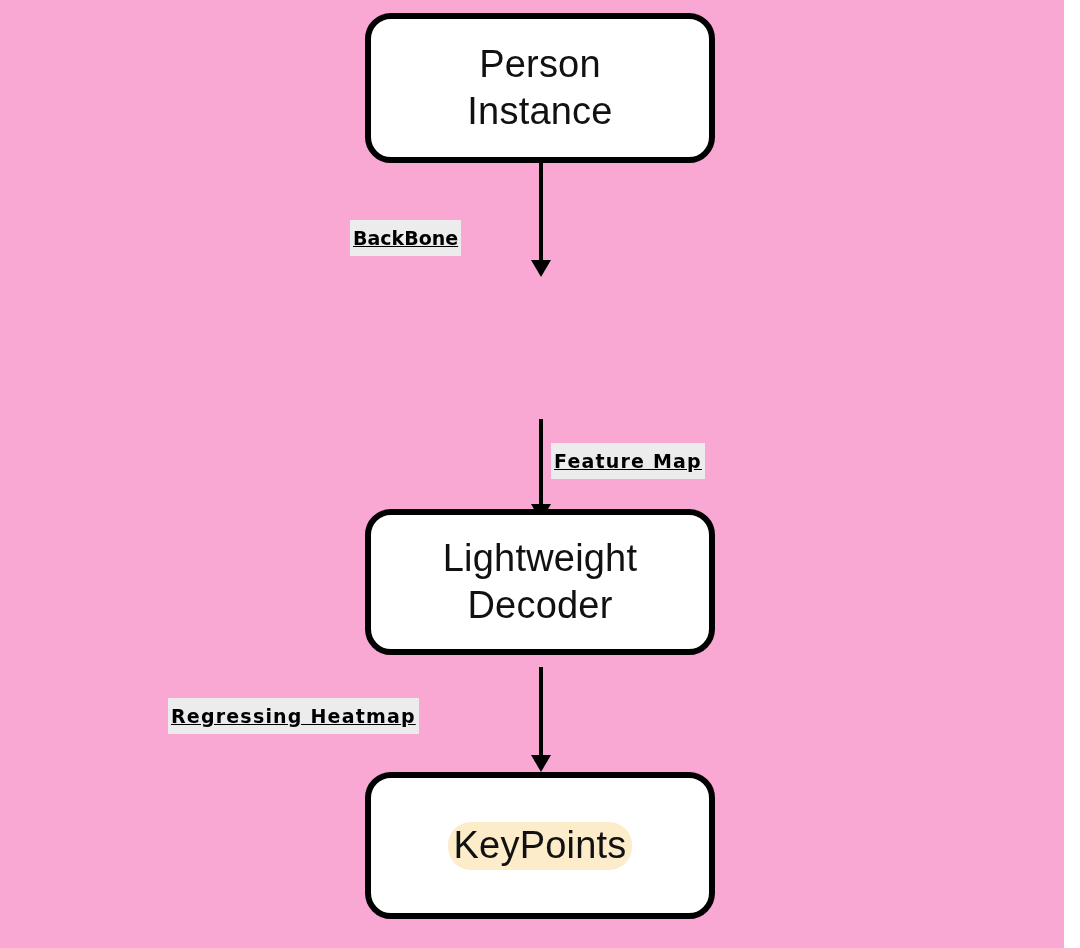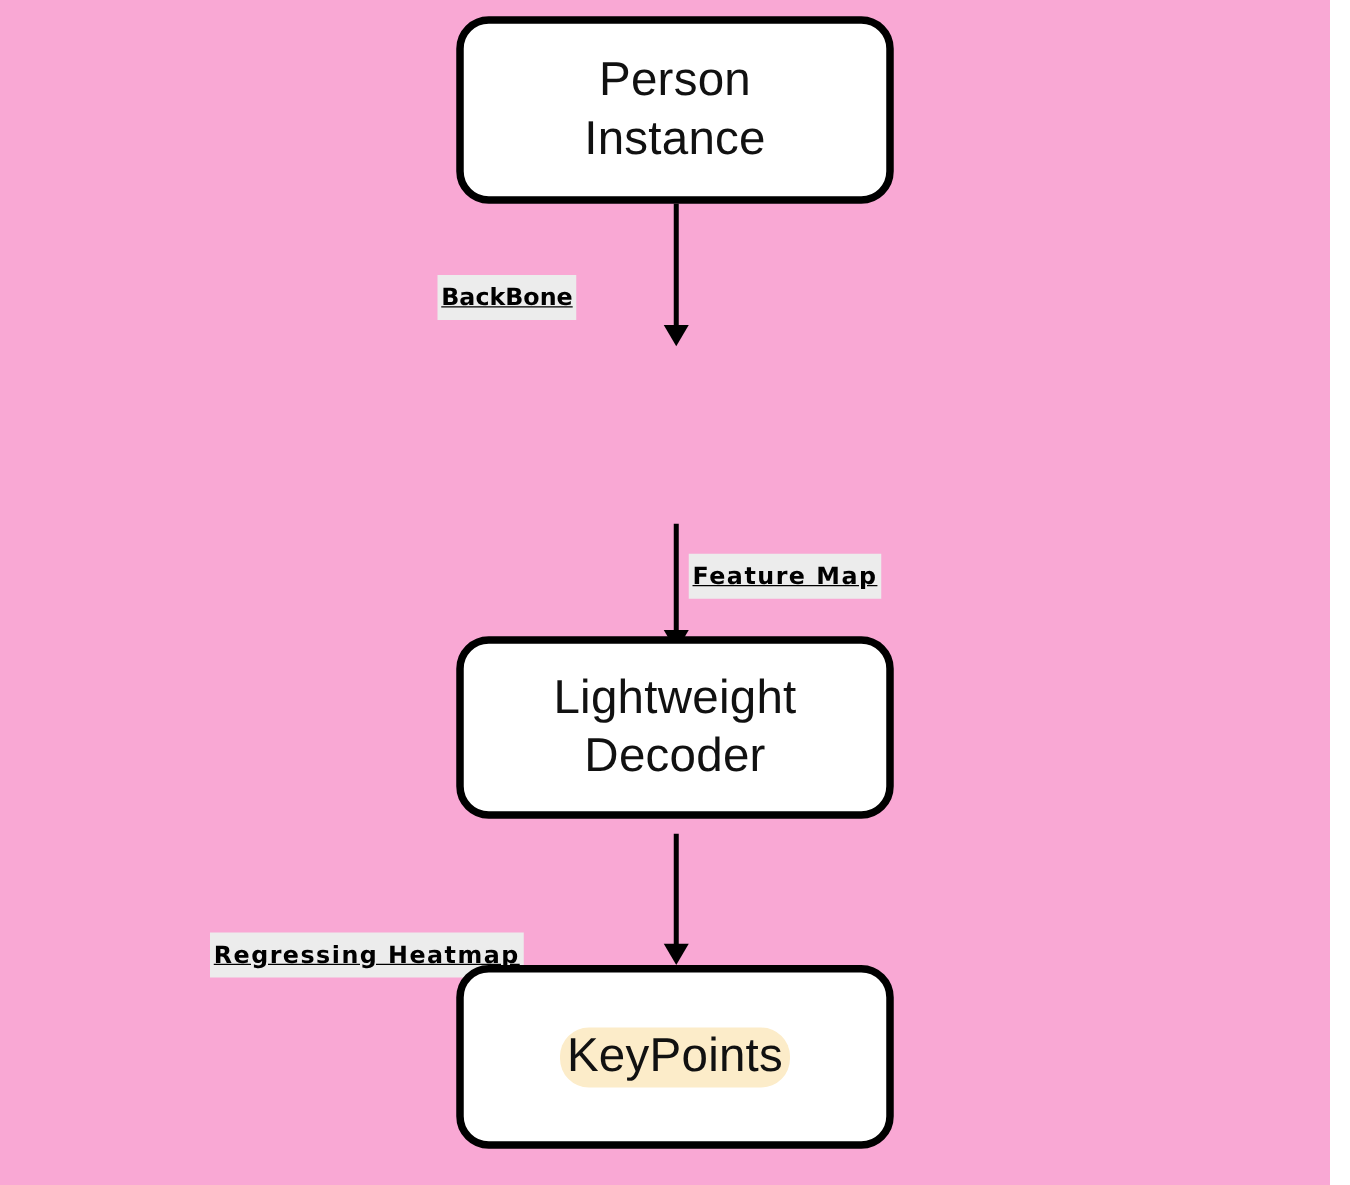"Regressing Heatmap" #edge-label-regress { margin-top: 48px -> none }
